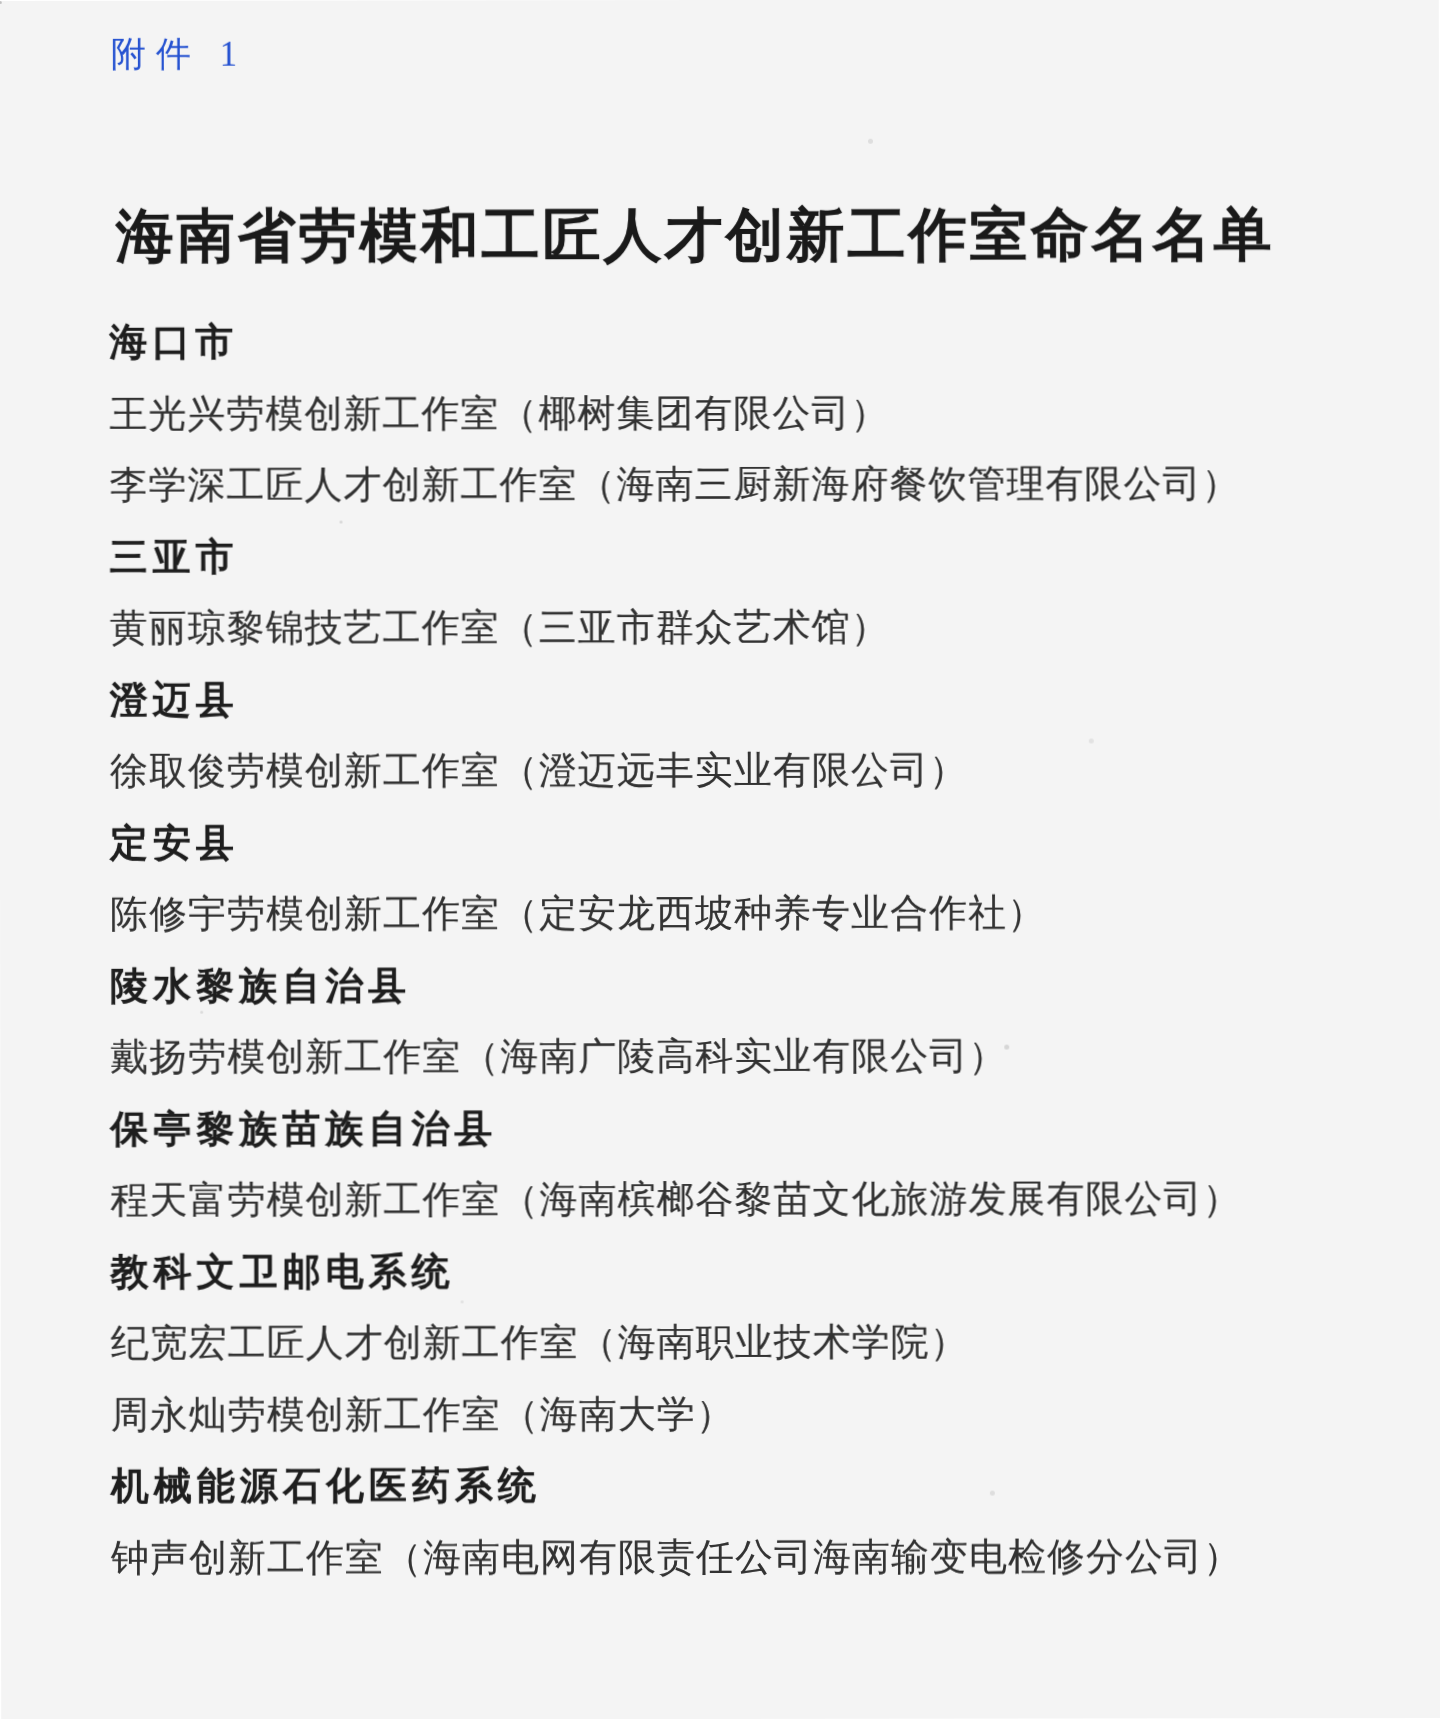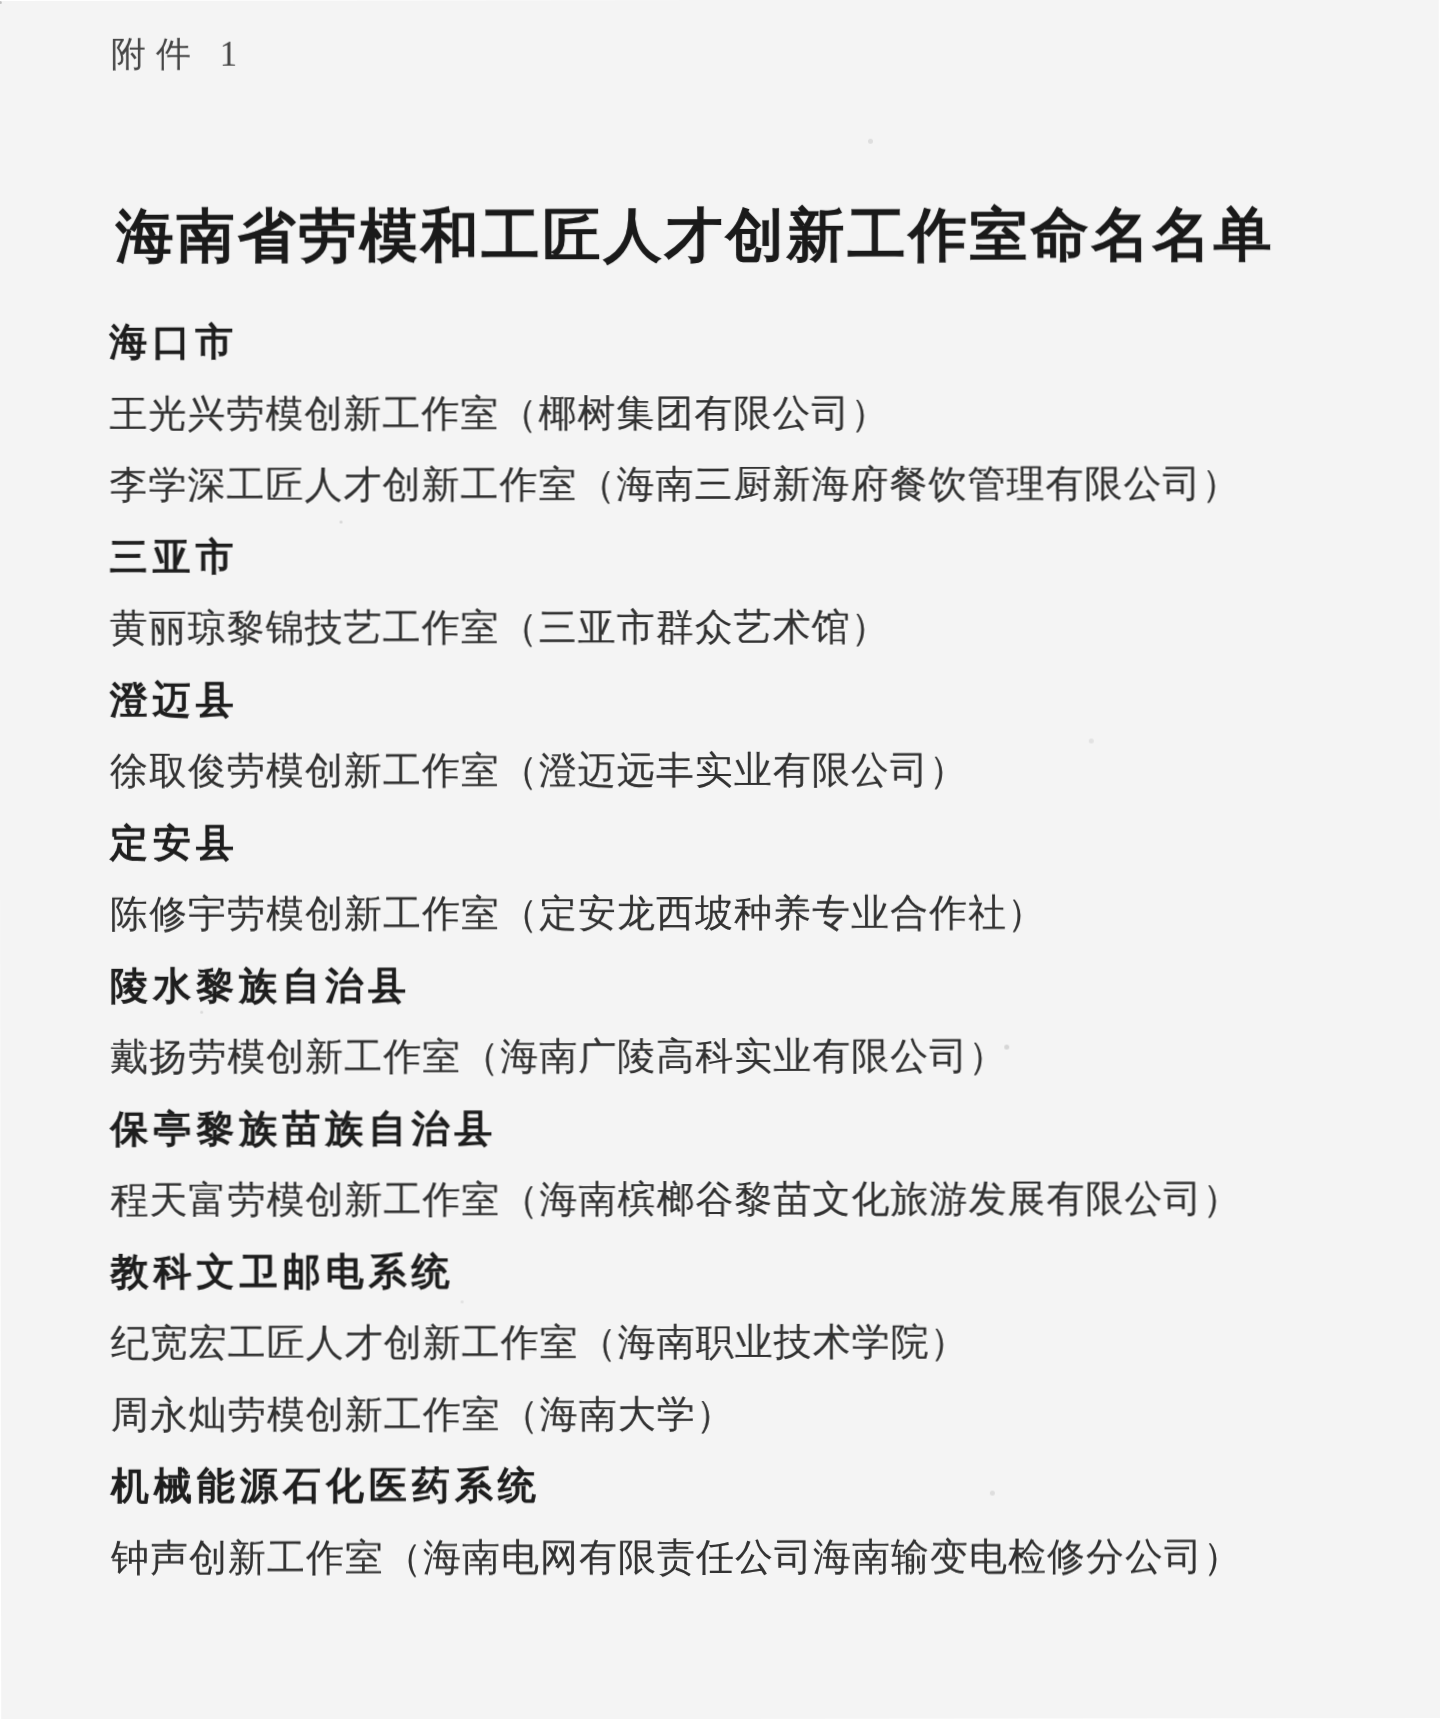"附件 1" .attachment-label { color: #404040 -> #1d4ed8 }
